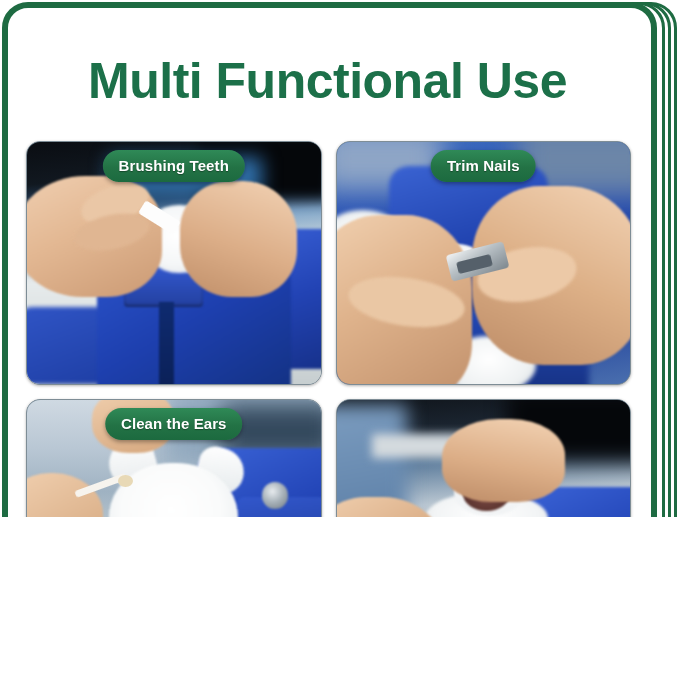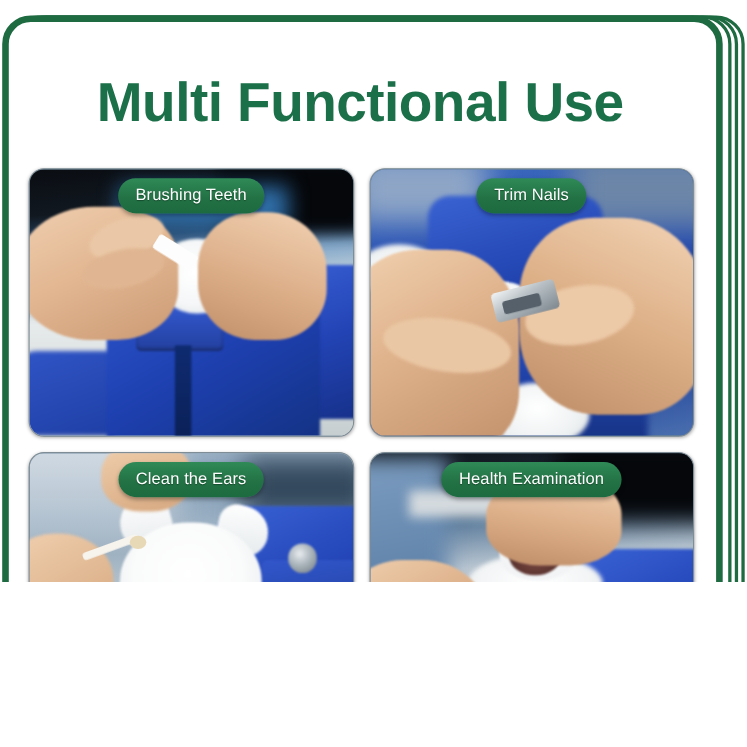"Multi Functional Use" #poster { margin-top: 12px -> none }
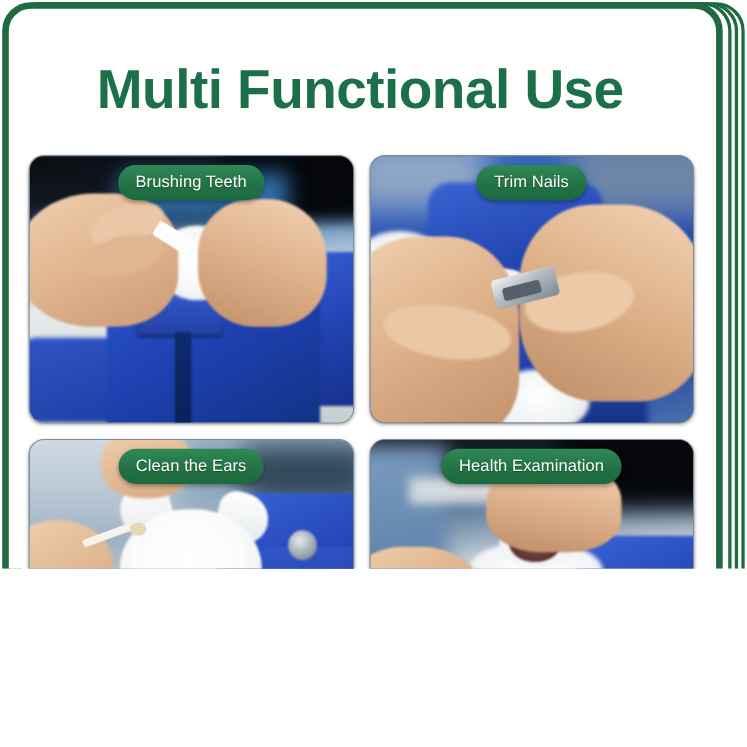"Brushing Teeth" .badge { font-weight: normal -> bold }
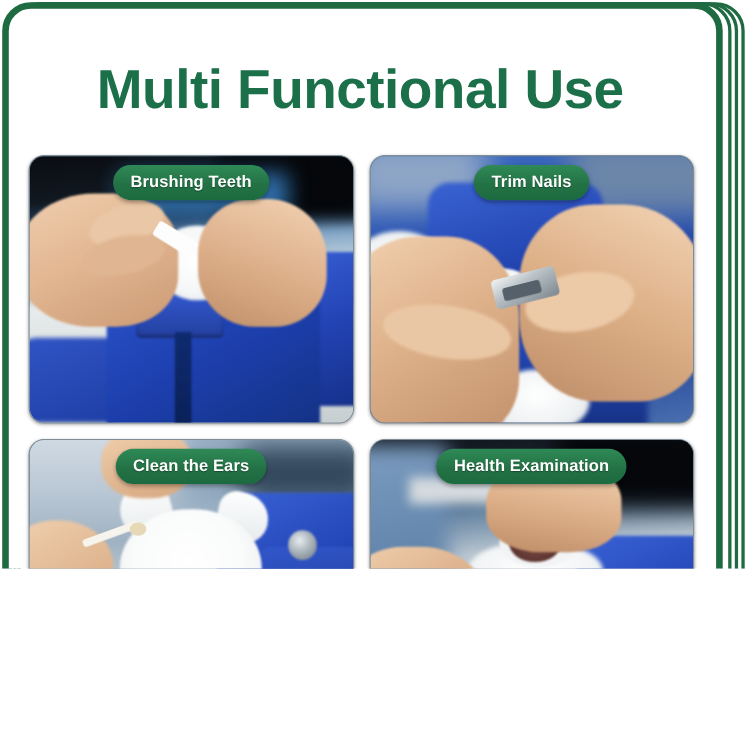"Health Examination" div.badge { html: <div>Health Examination</div> -> none }
